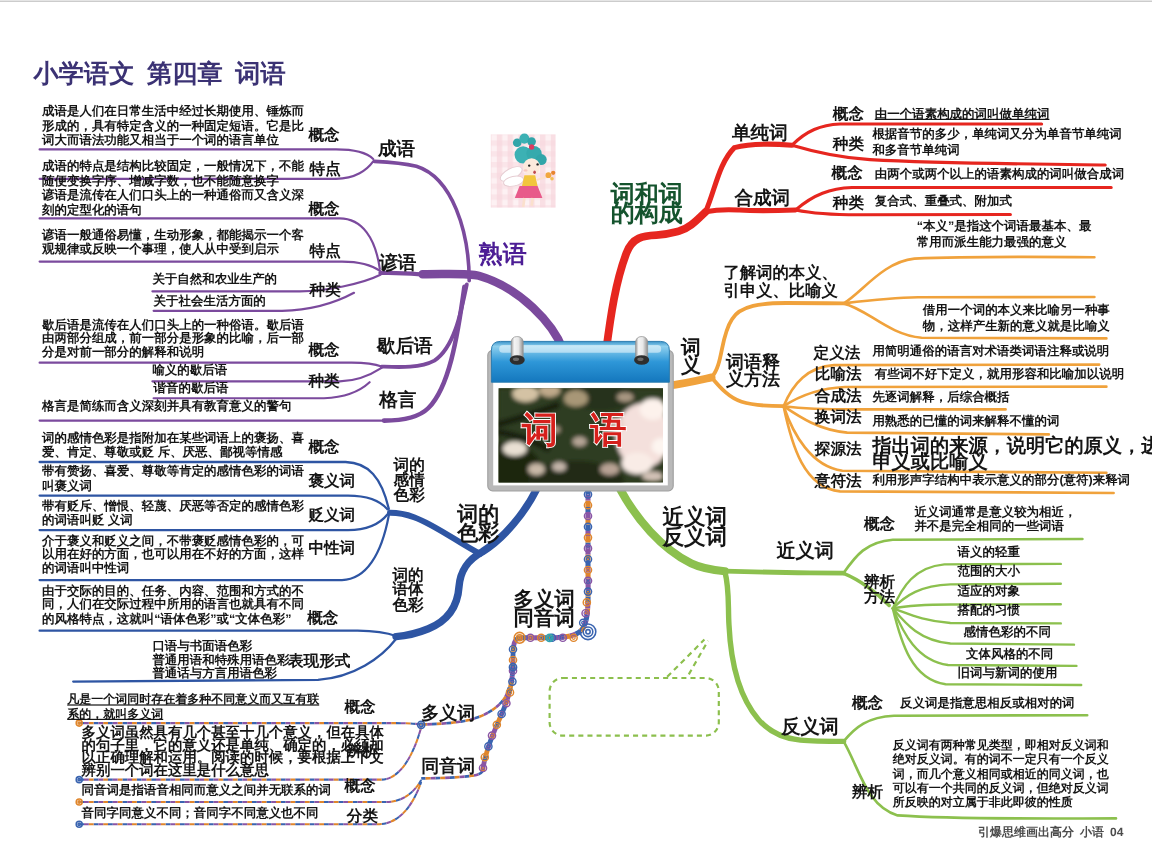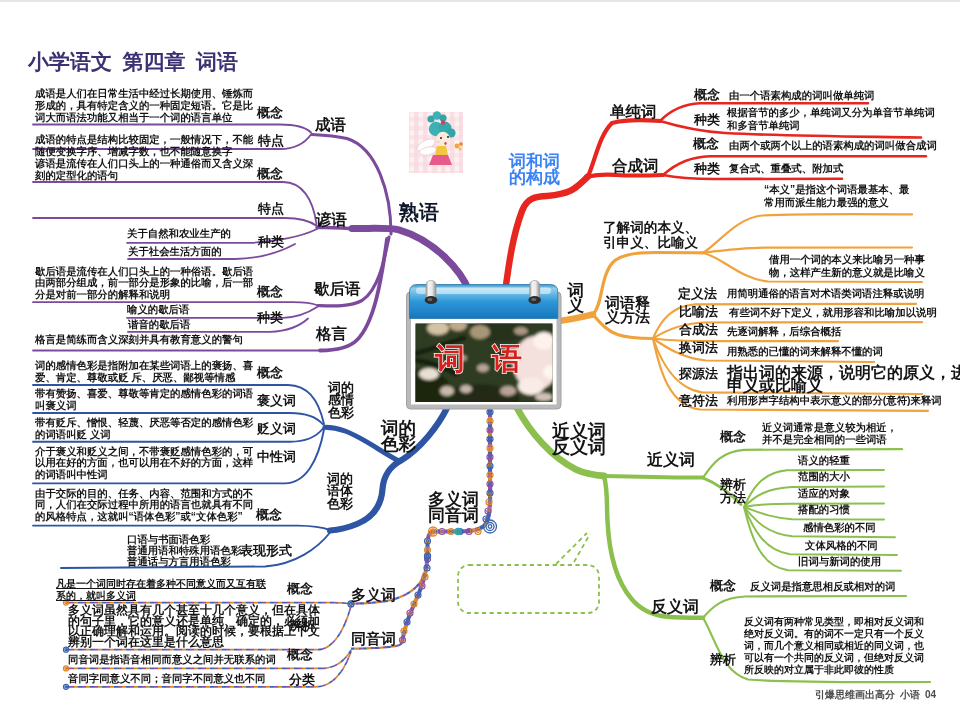"由一个语素构成的词叫做单纯词" div.tx { text-decoration: none -> underline }
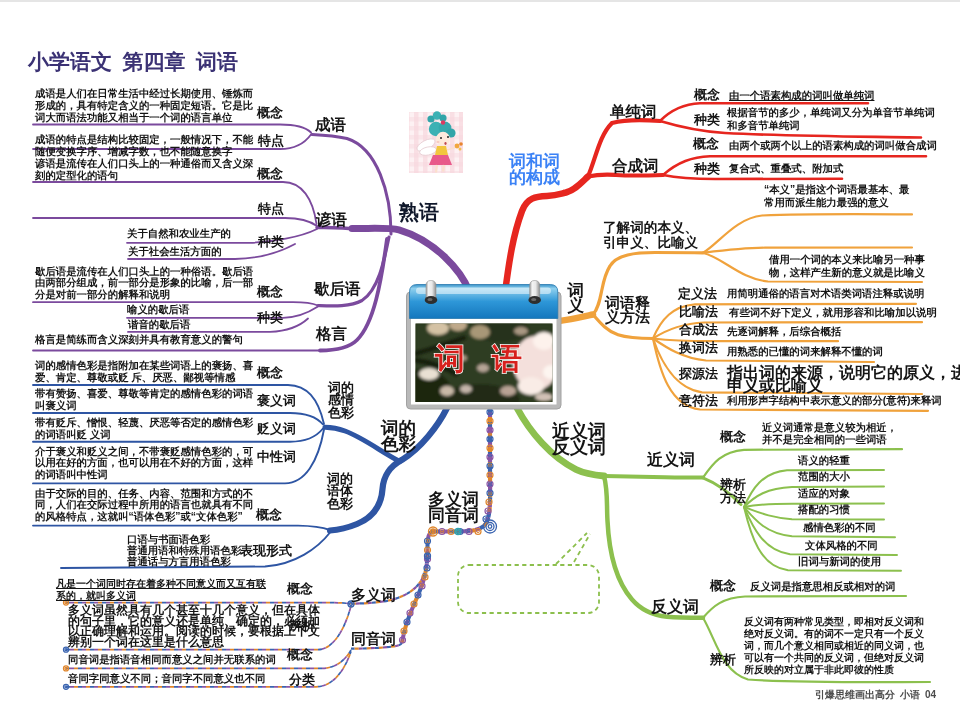"词和词" div.tx { color: #3b82f6 -> #14532d; font-size: 17px -> 20px }
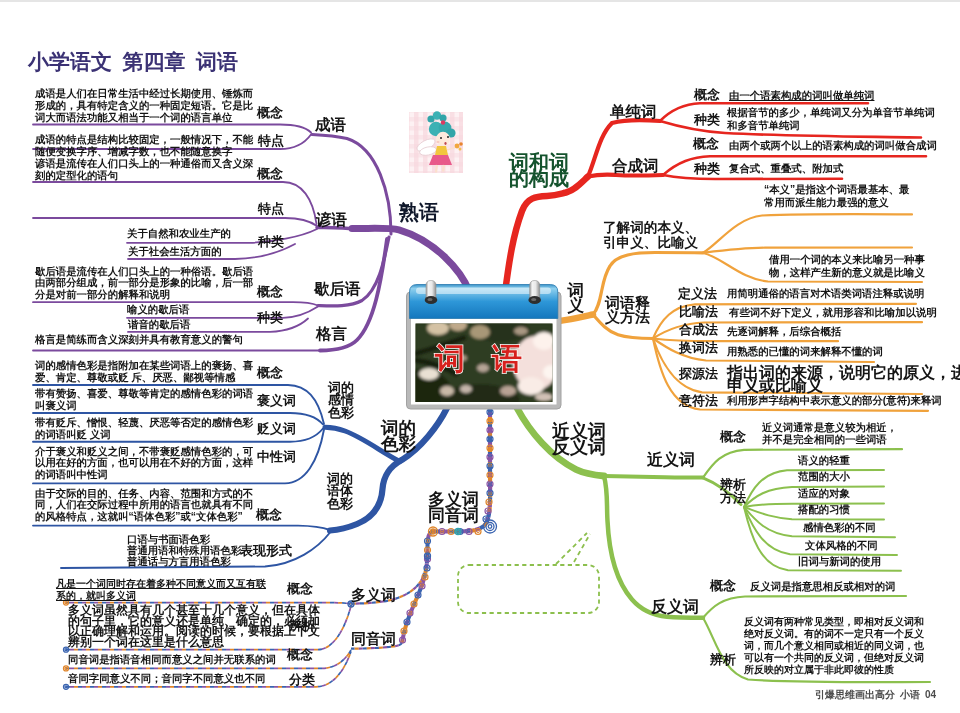"谚语一般通俗易懂，生动形象，都能揭示一个客" div.tx { html: none -> <div>谚语一般通俗易懂，生动形象，都能揭示一个客<br>观规律或反映一个事理，使人从中受到启示</div> }
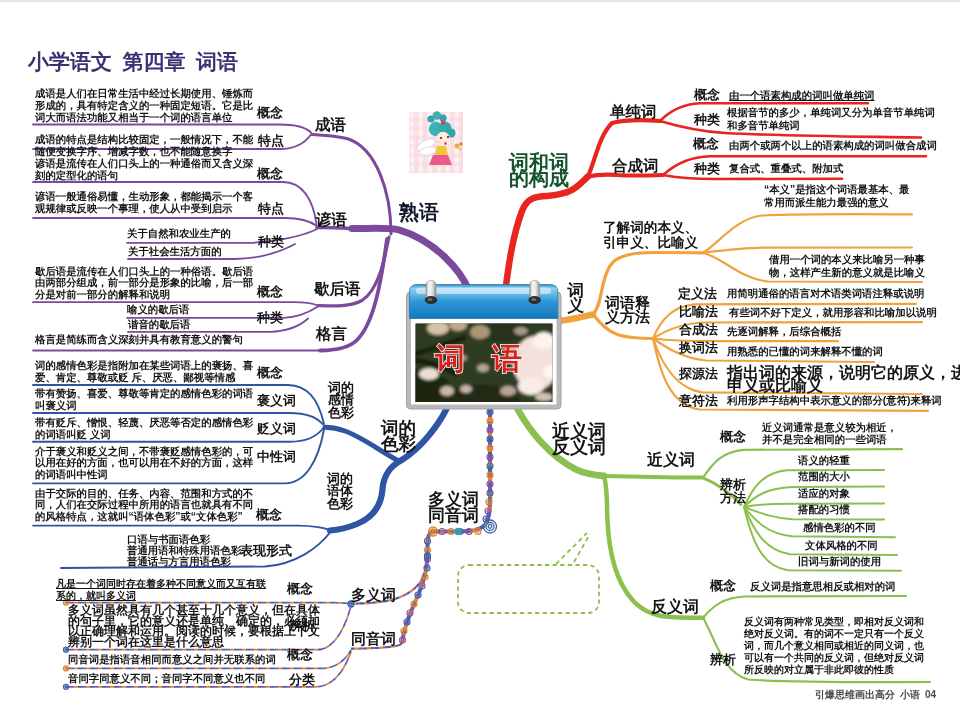"熟语" div.tx { color: #0f172a -> #4c1d95 }
